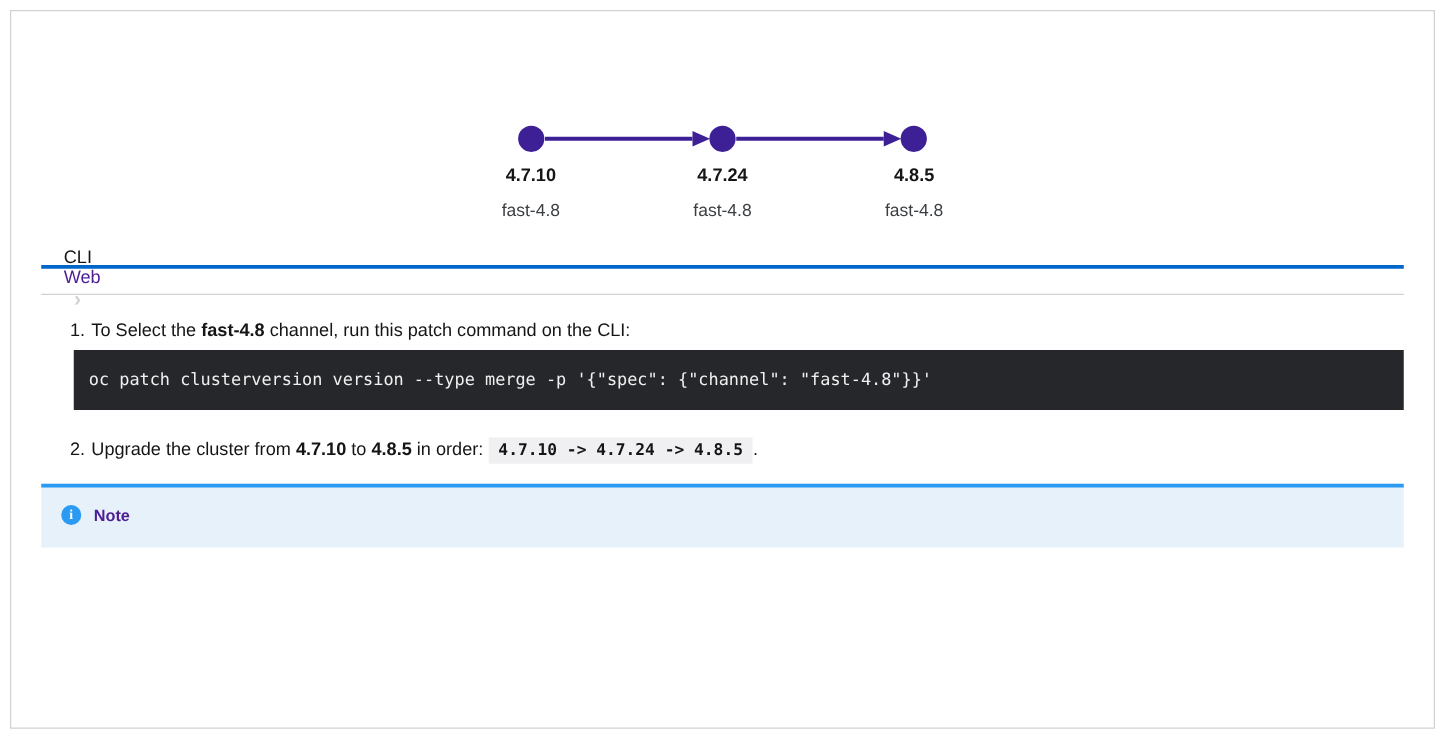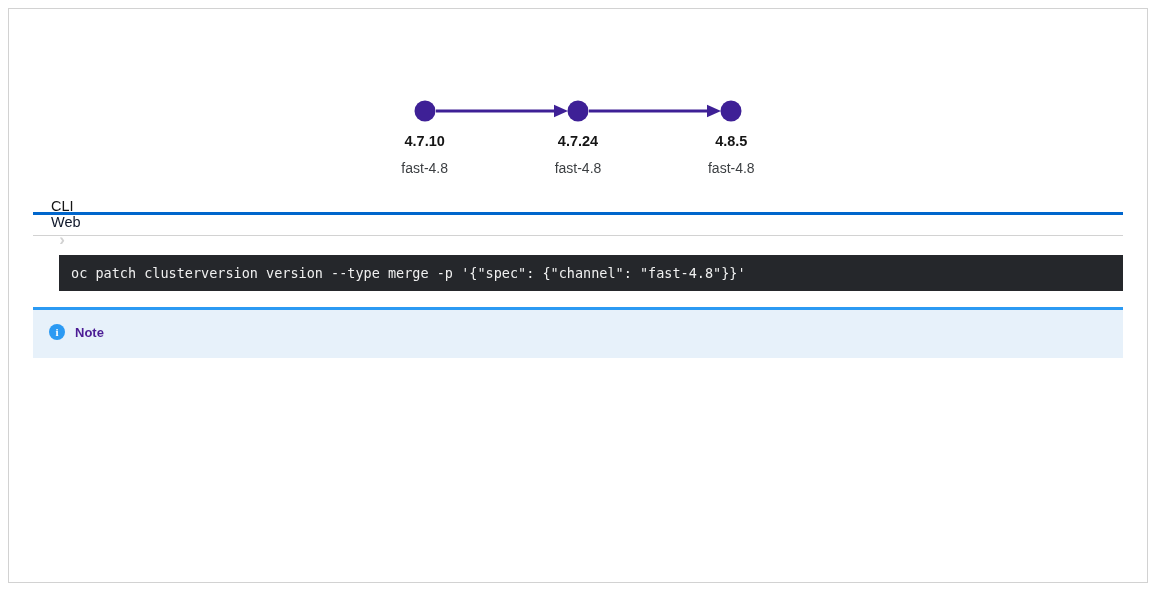"Web" .tab.inactive { color: #0f172a -> #4c1d95 }
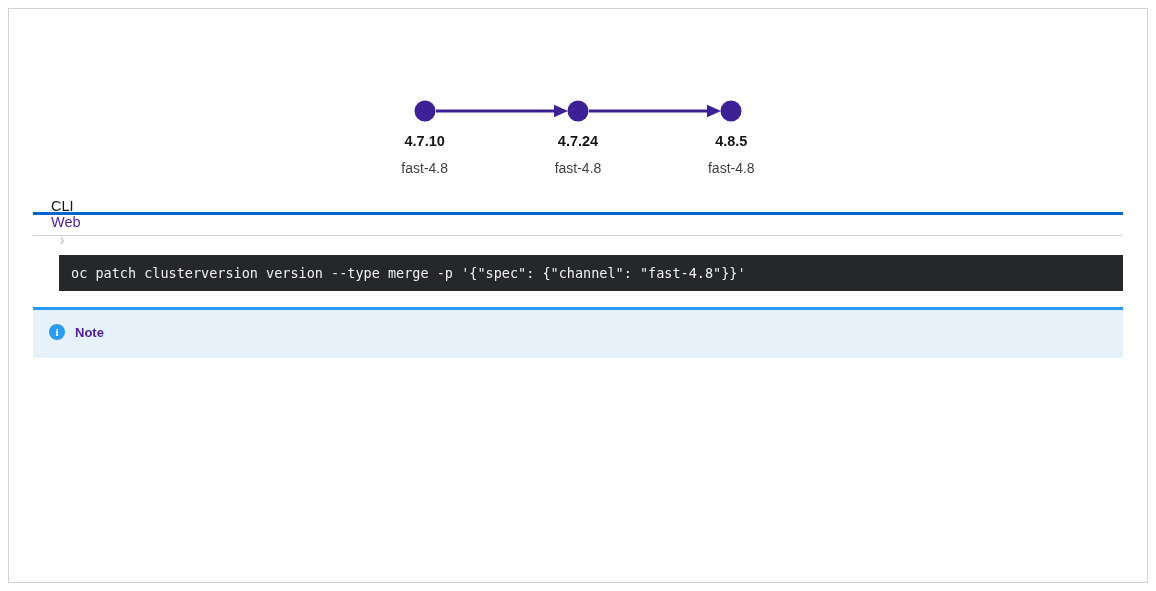"1. To Select the fast-4.8" div.oitem-line { html: none -> <div> <span>1.</span><span>To Select the </span><b>fast-4.8</b><span> channel, run this patch command on the CLI:</span> </div> }
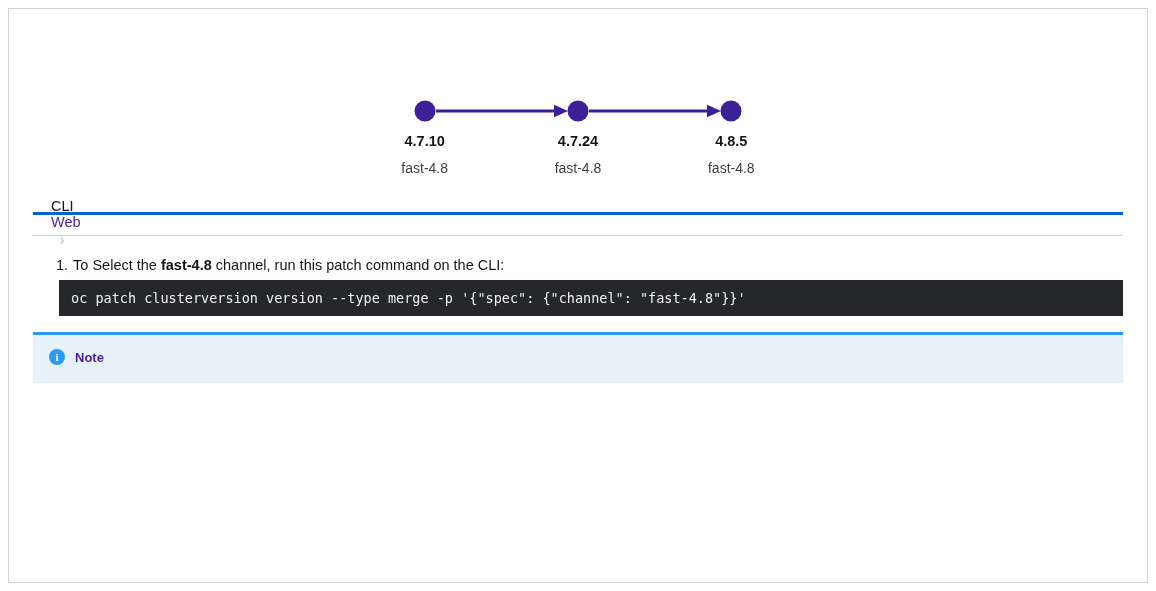"oc patch clusterversion version --type" .codeblock { height: 36px -> 48px }
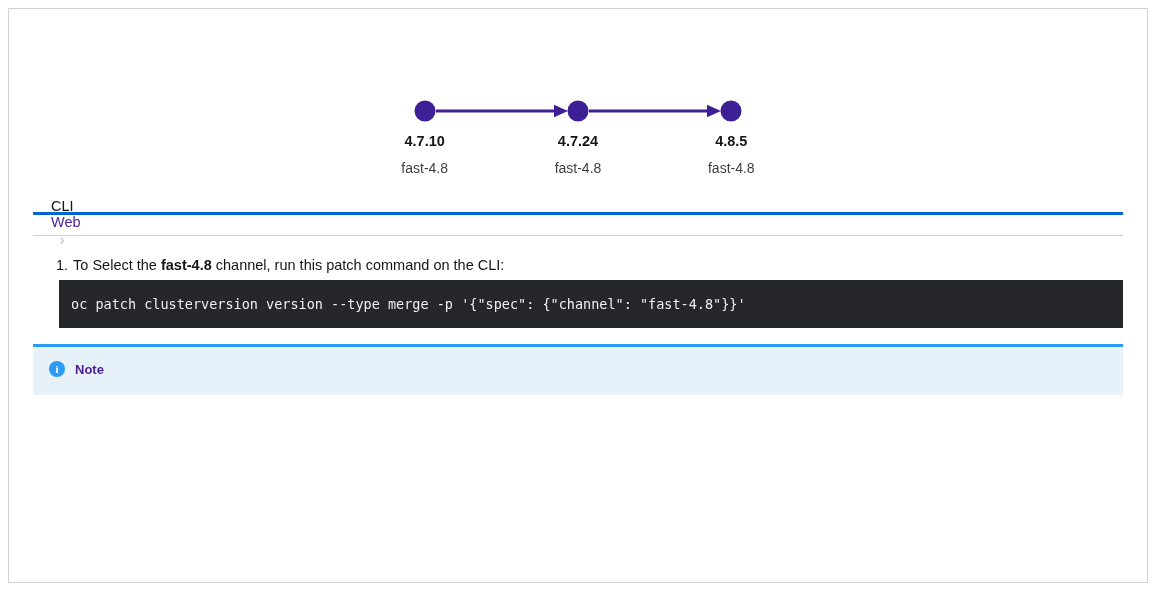"2. Upgrade the cluster from" div.oitem2 { html: none -> <div> <div> <span>2.</span><span>Upgrade the cluster from </span><b>4.7.10</b><span> to </span><b>4.8.5</b><span> in order: </span><span>4.7.10 -&gt; 4.7.24 -&gt; 4.8.5</span><span>.</span> </div> </div> }
